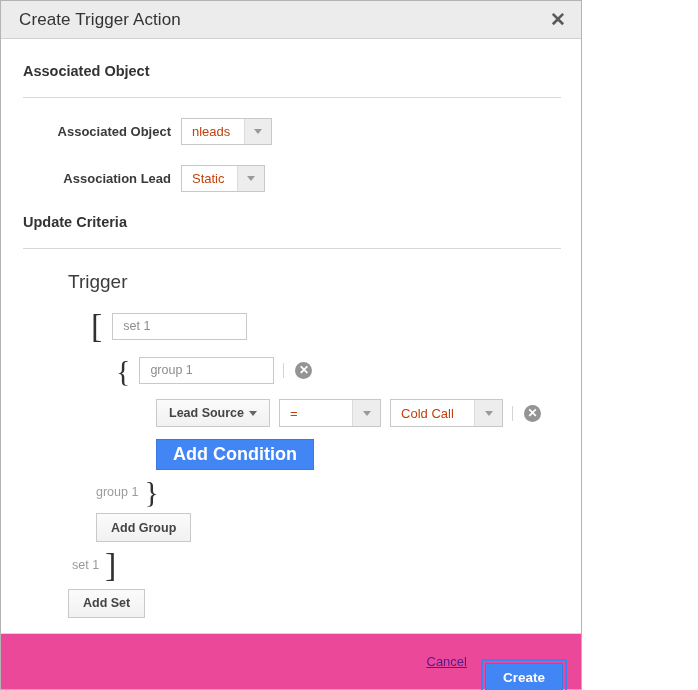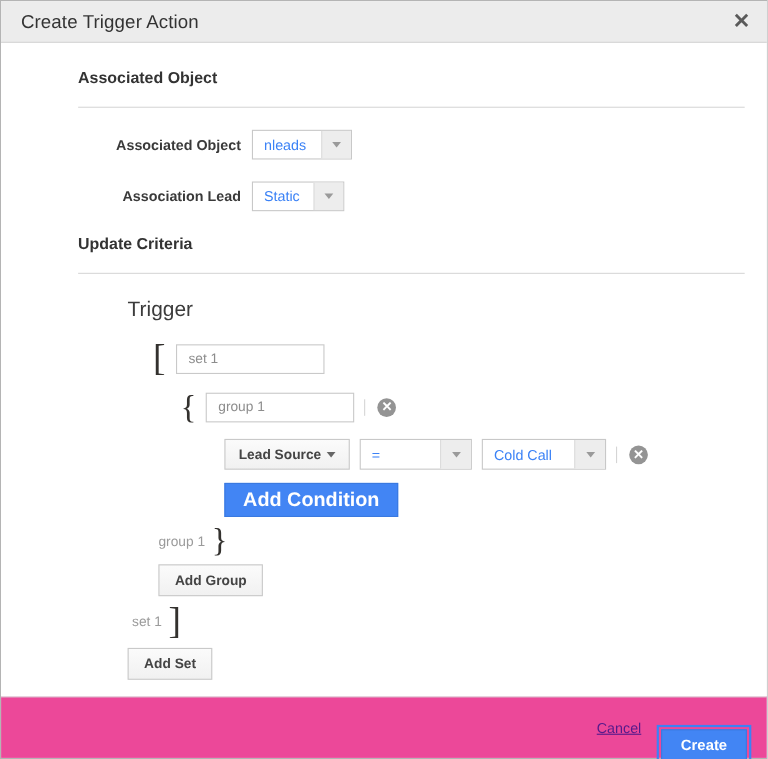"Create Trigger Action" .dialog { width: 698px -> 582px }
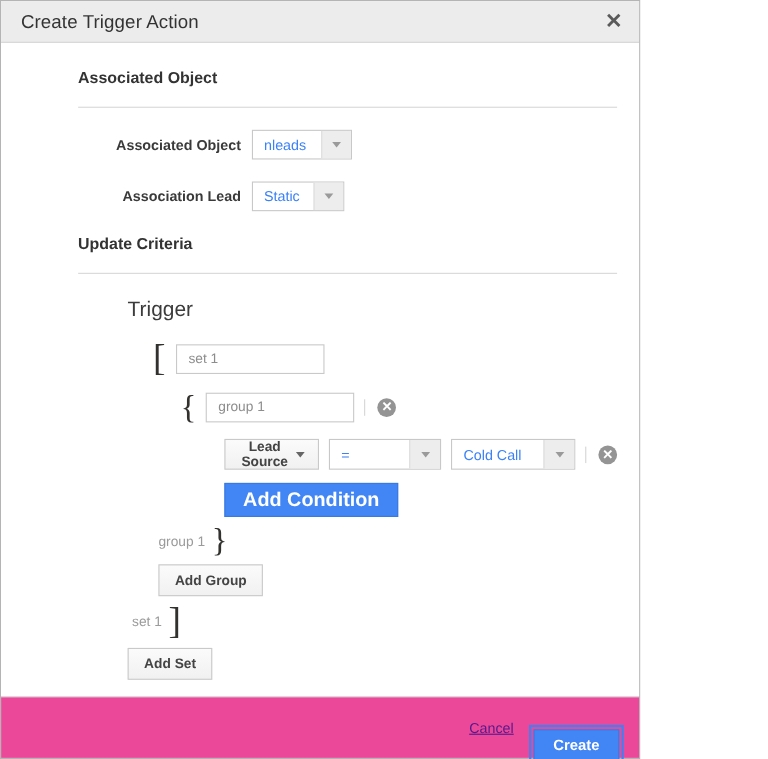"Associated Object" .body-inner { margin-left: 48px -> none }
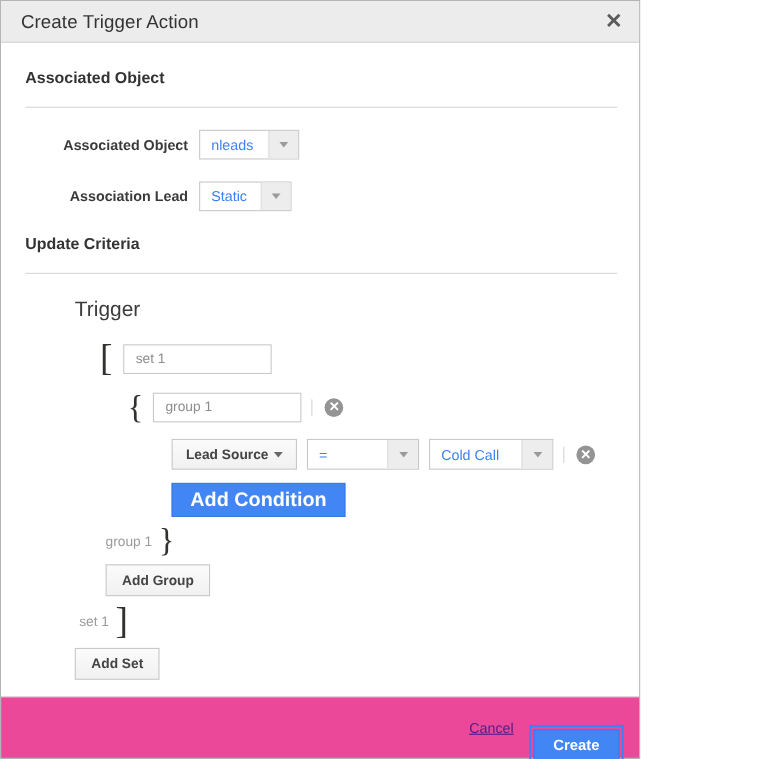"nleads" .select .sel-value { color: #3b82f6 -> #c2410c }
